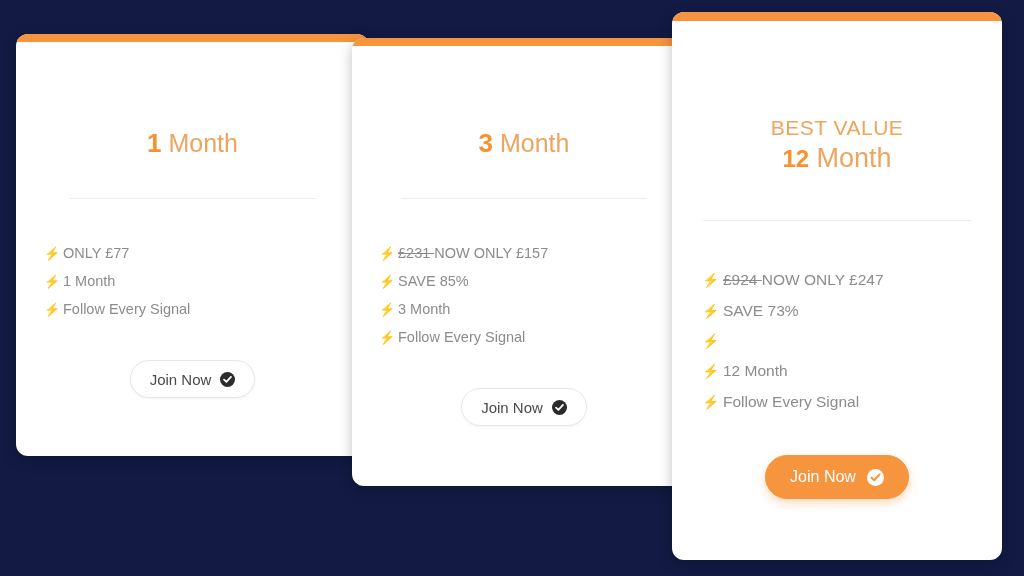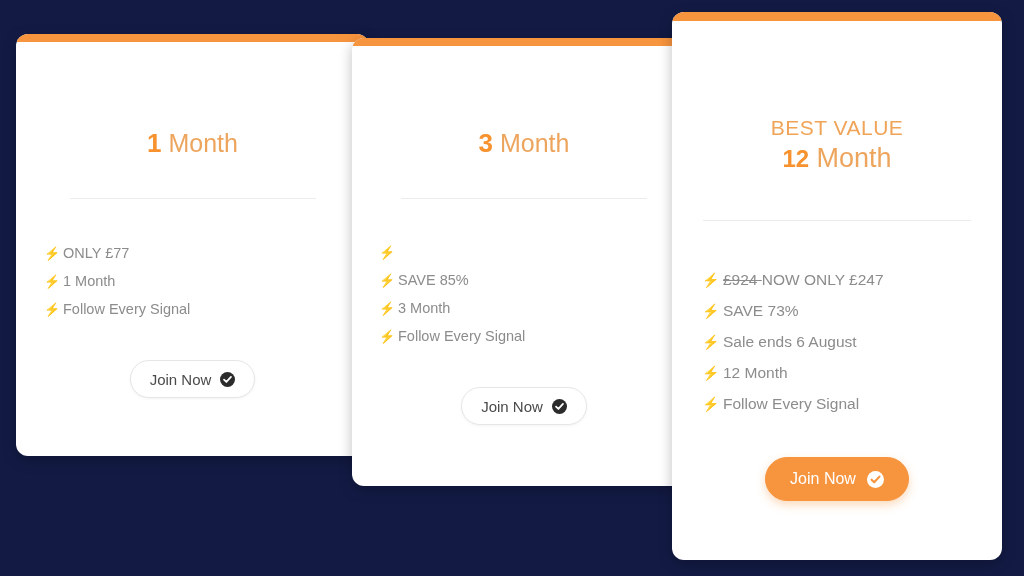"£231 NOW ONLY £157" span.feat-text { html: none -> <span><span>£231&nbsp;</span><span>NOW ONLY £157</span></span> }
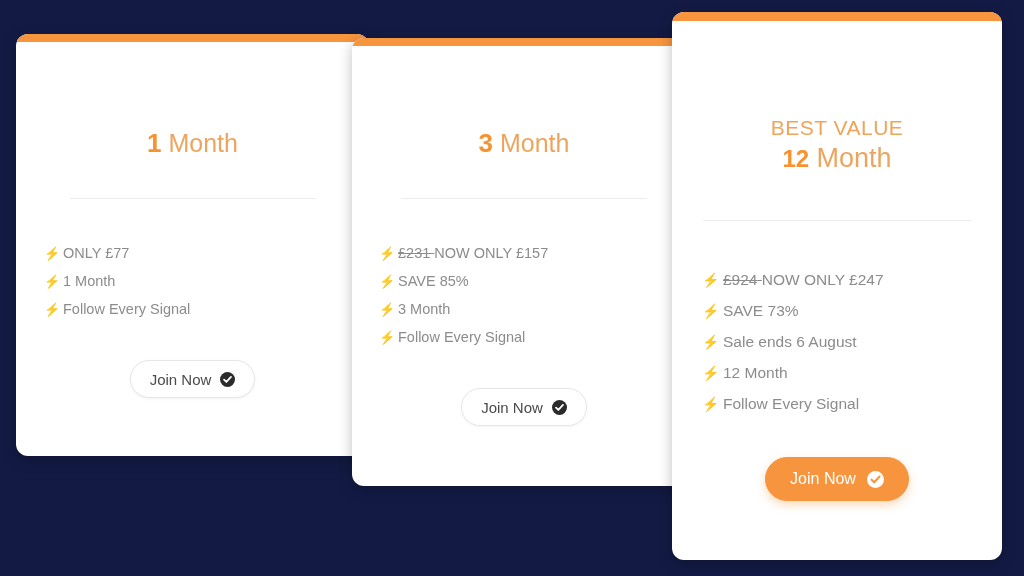"Sale ends 6 August" span.feat-text { html: <span><span>Sale ends 6 August</span></span> -> none }
